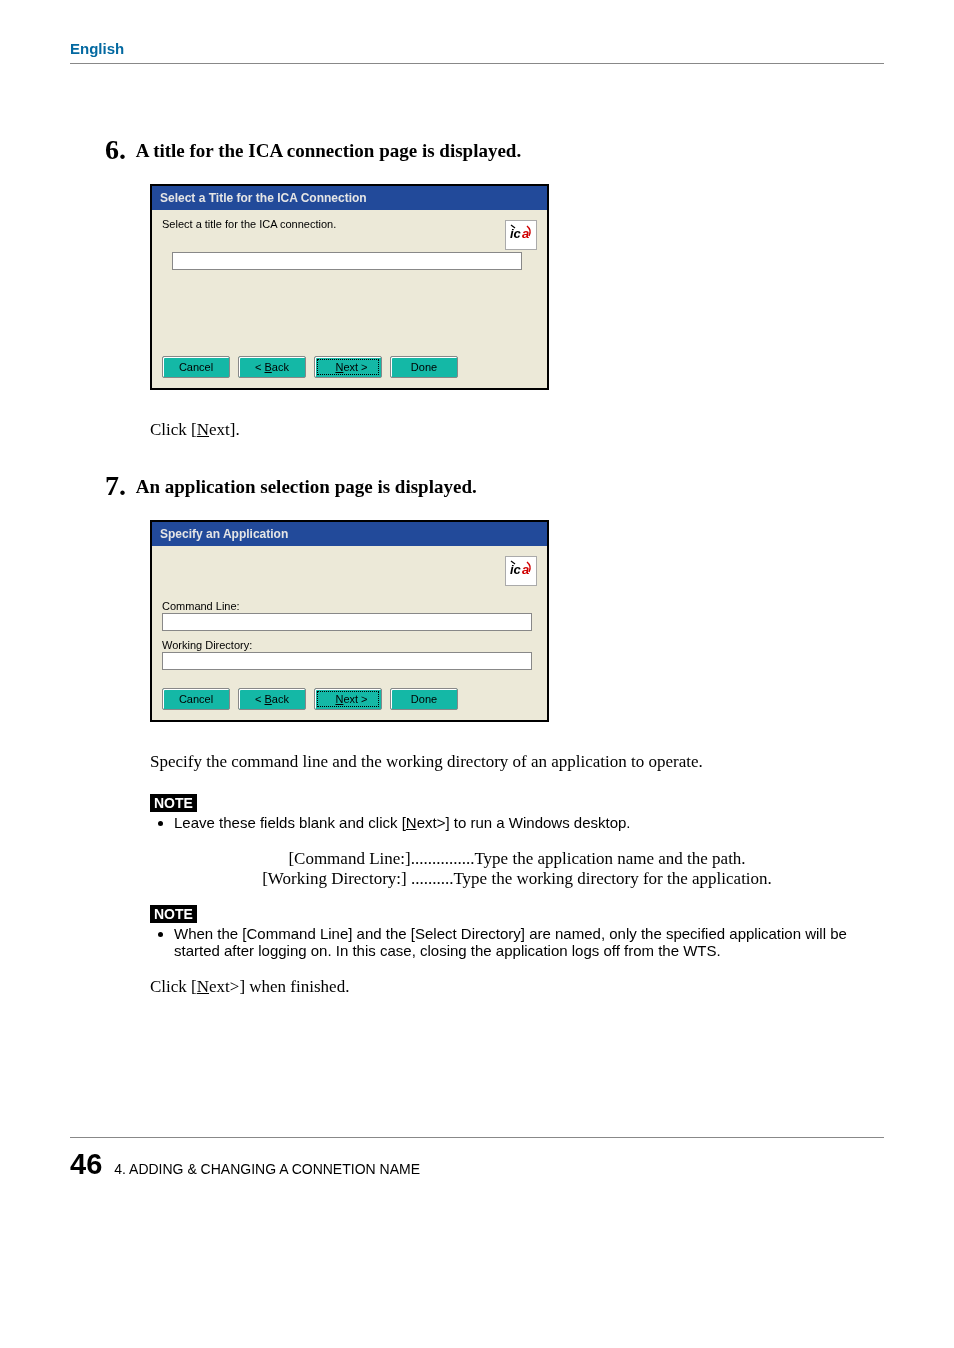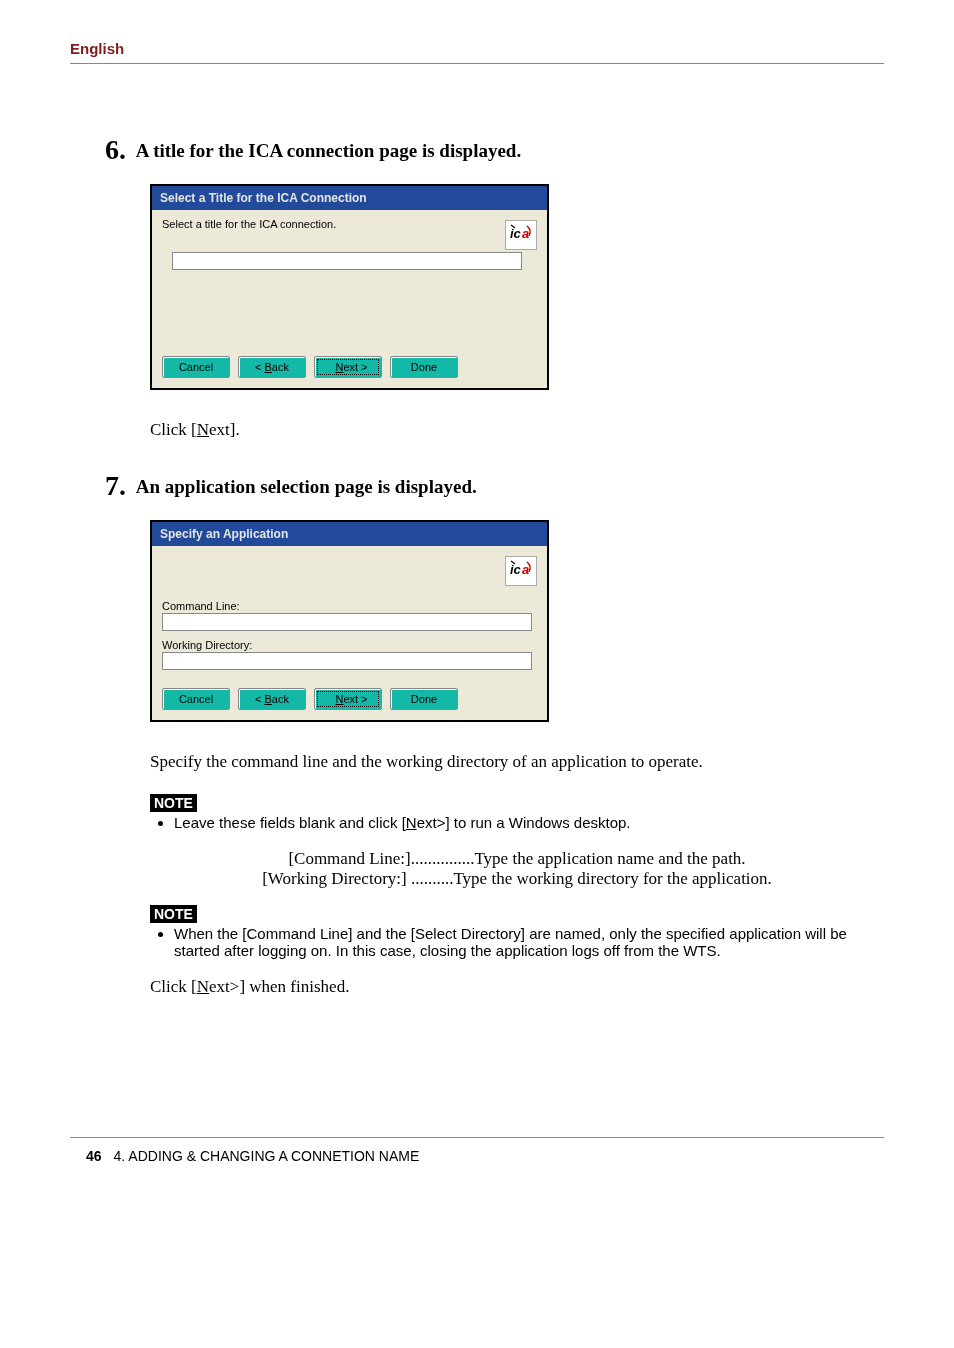"English" .header-label { color: #7f1d1d -> #0369a1 }
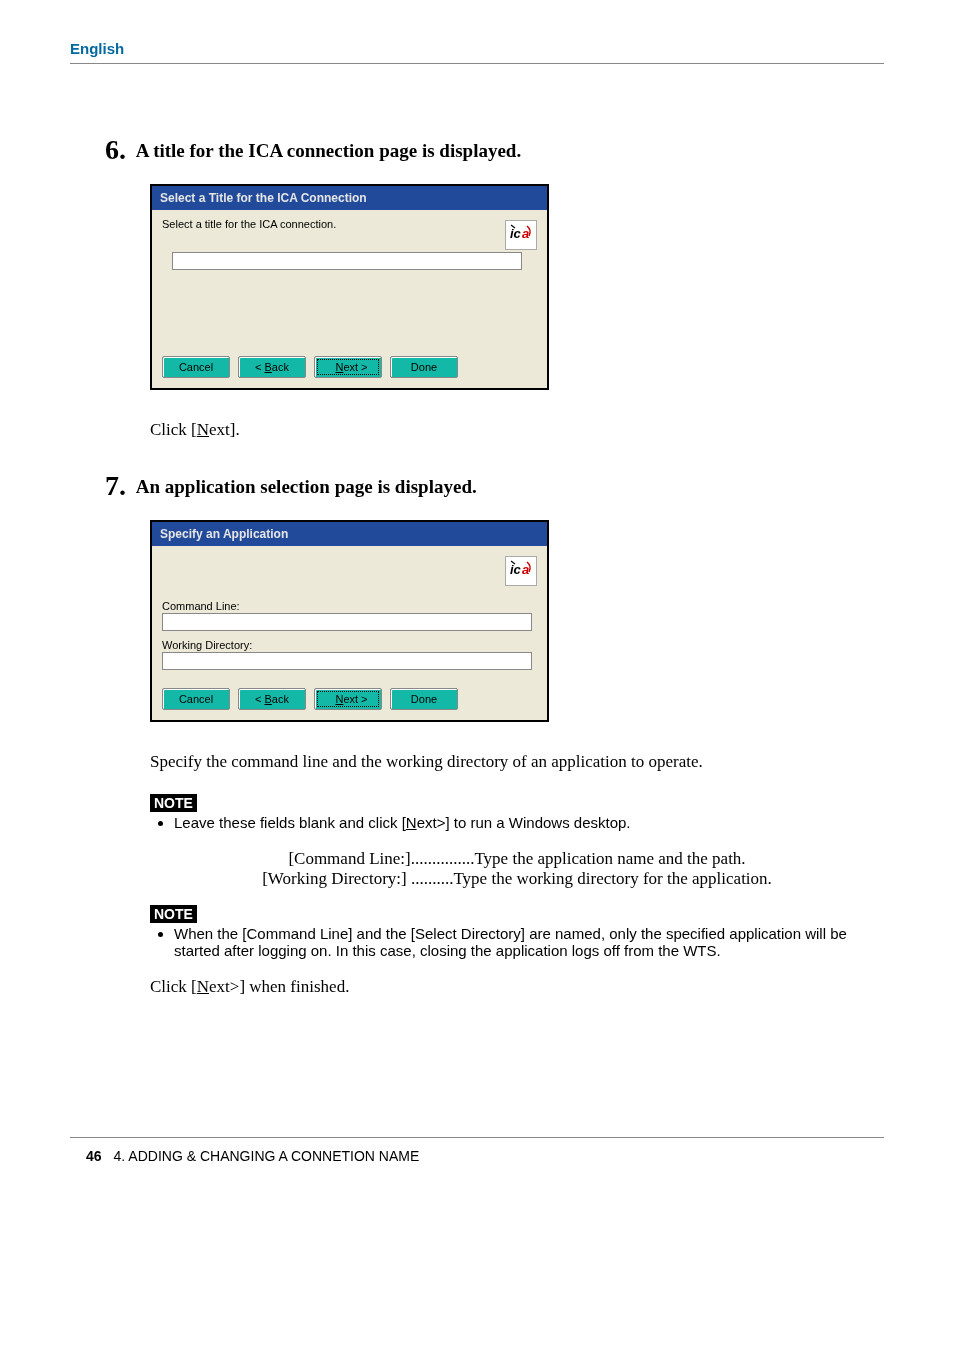"46" .footer .pnum { font-size: 14px -> 29px; margin-left: 16px -> none }
